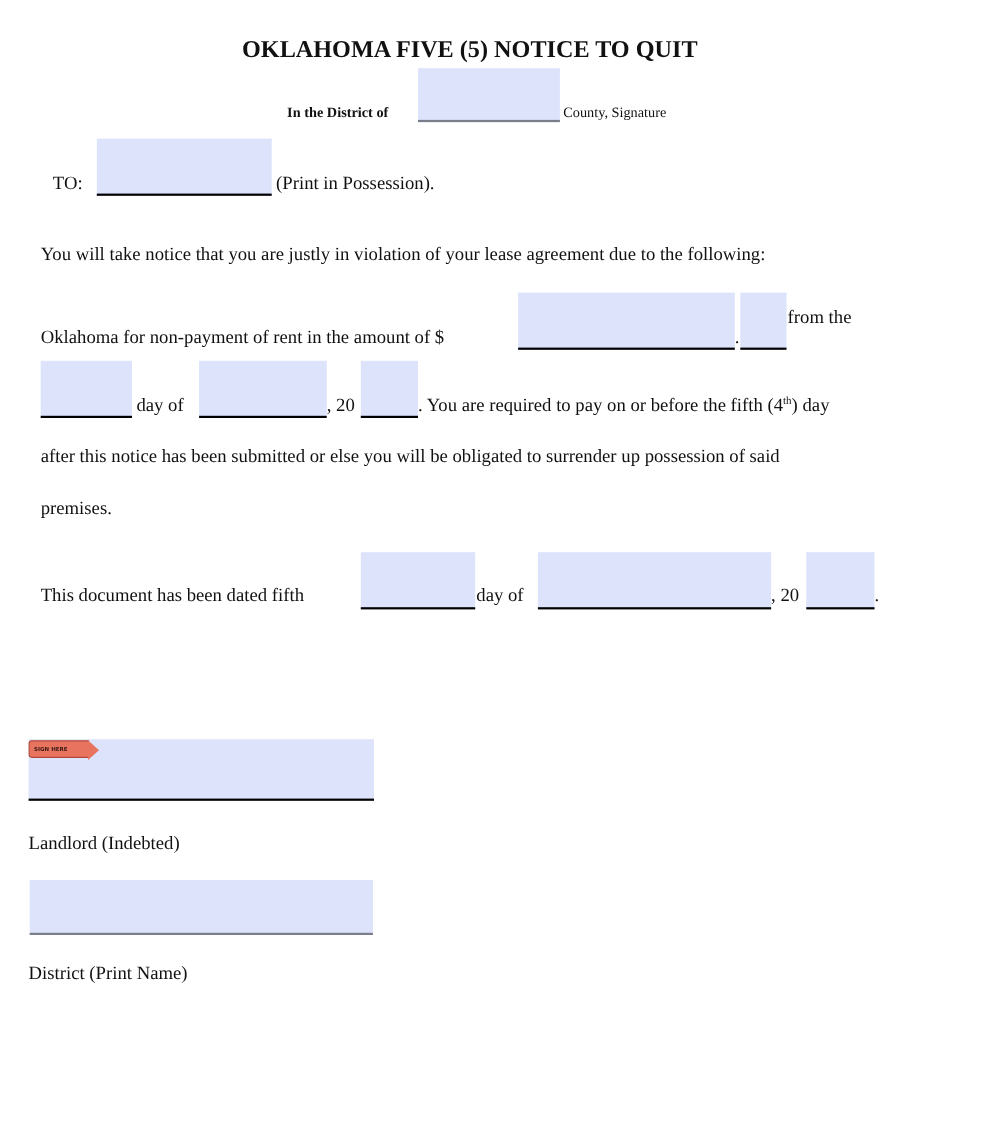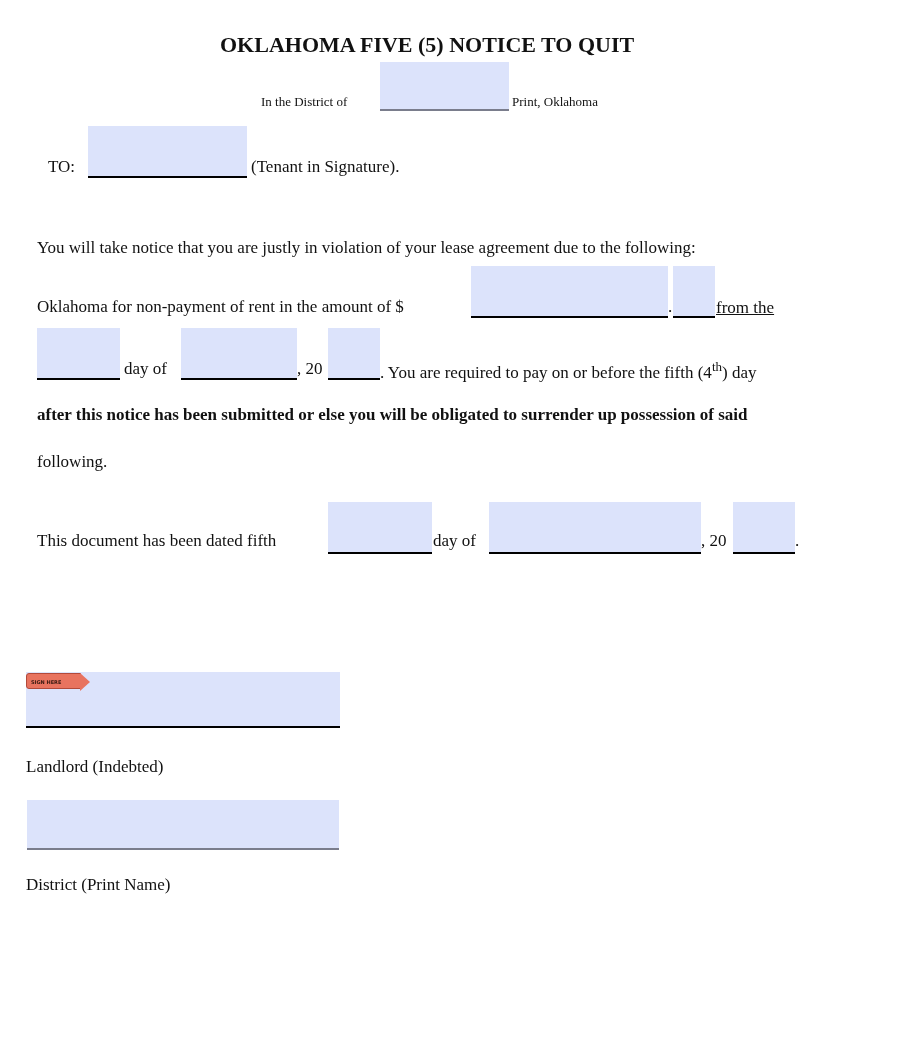"In the District of" div.abs { font-weight: none -> bold }
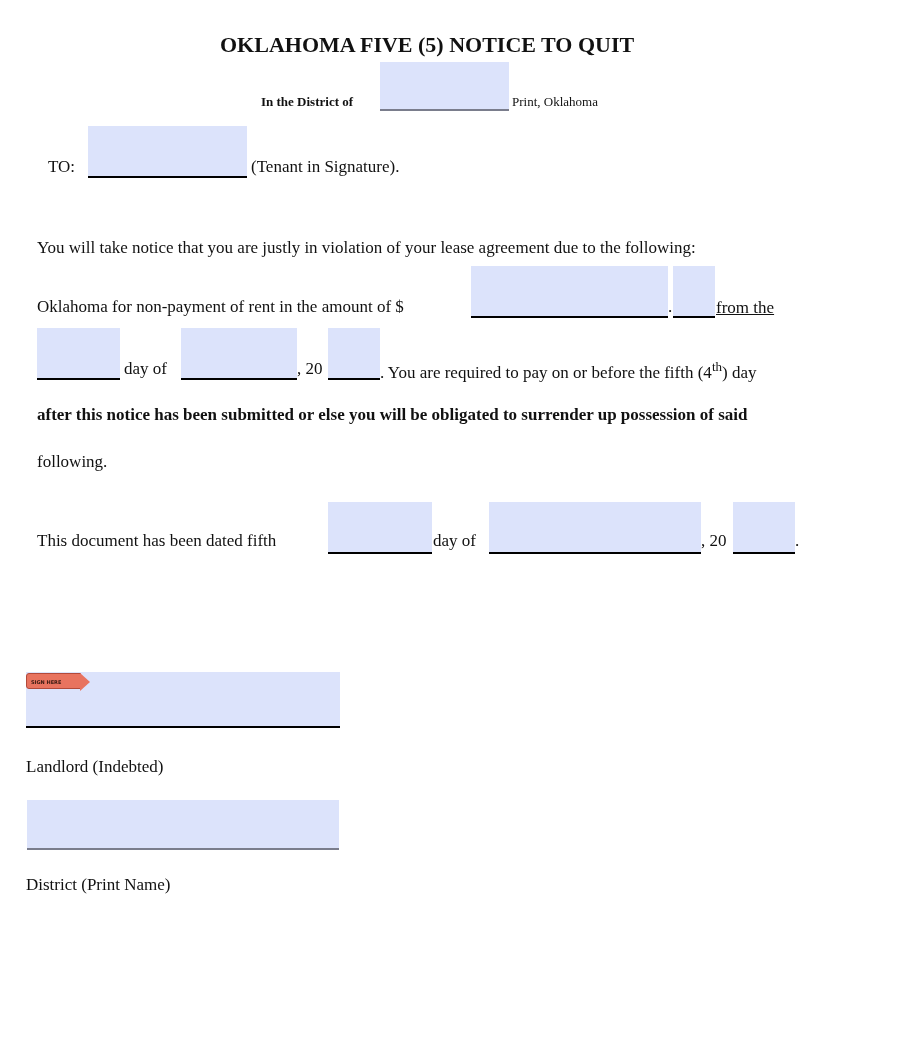"Print, Oklahoma" div.abs { text: Print, Oklahoma -> County, Signature }
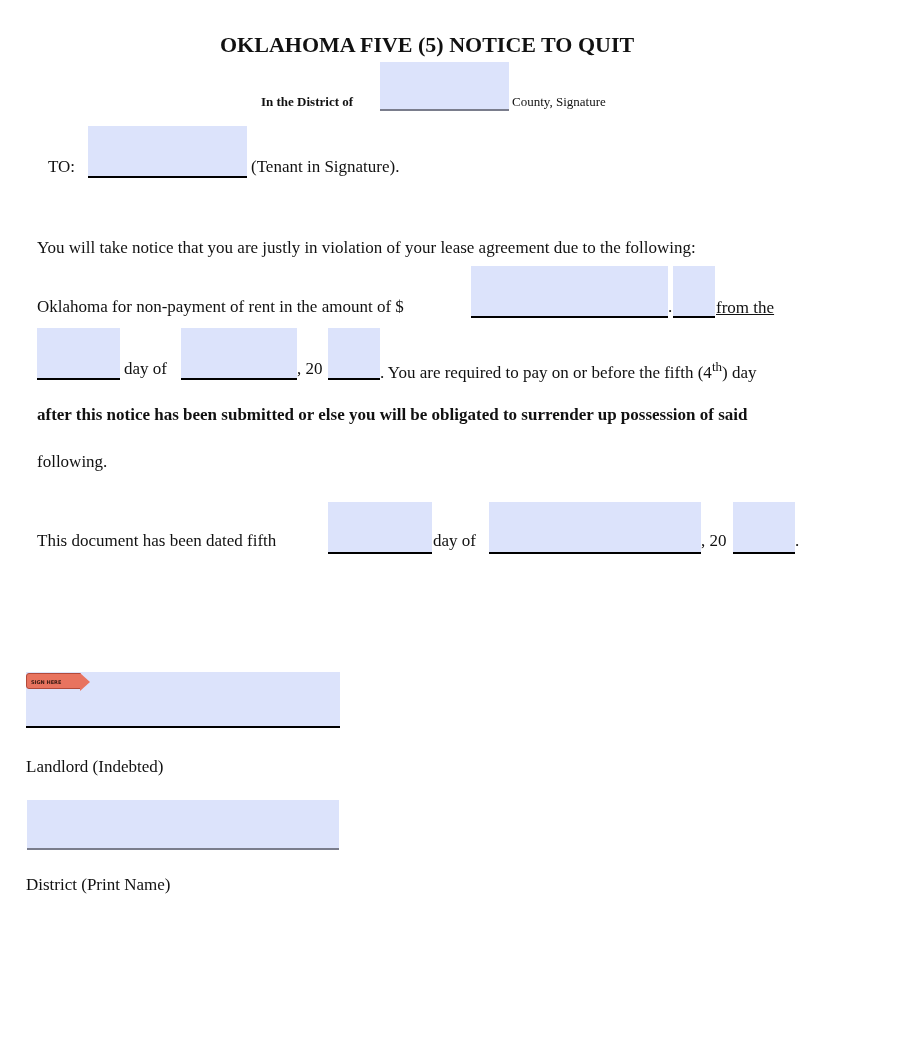"(Tenant in Signature)." div.abs { text: Tenant in  Signature -> Print in  Possession }
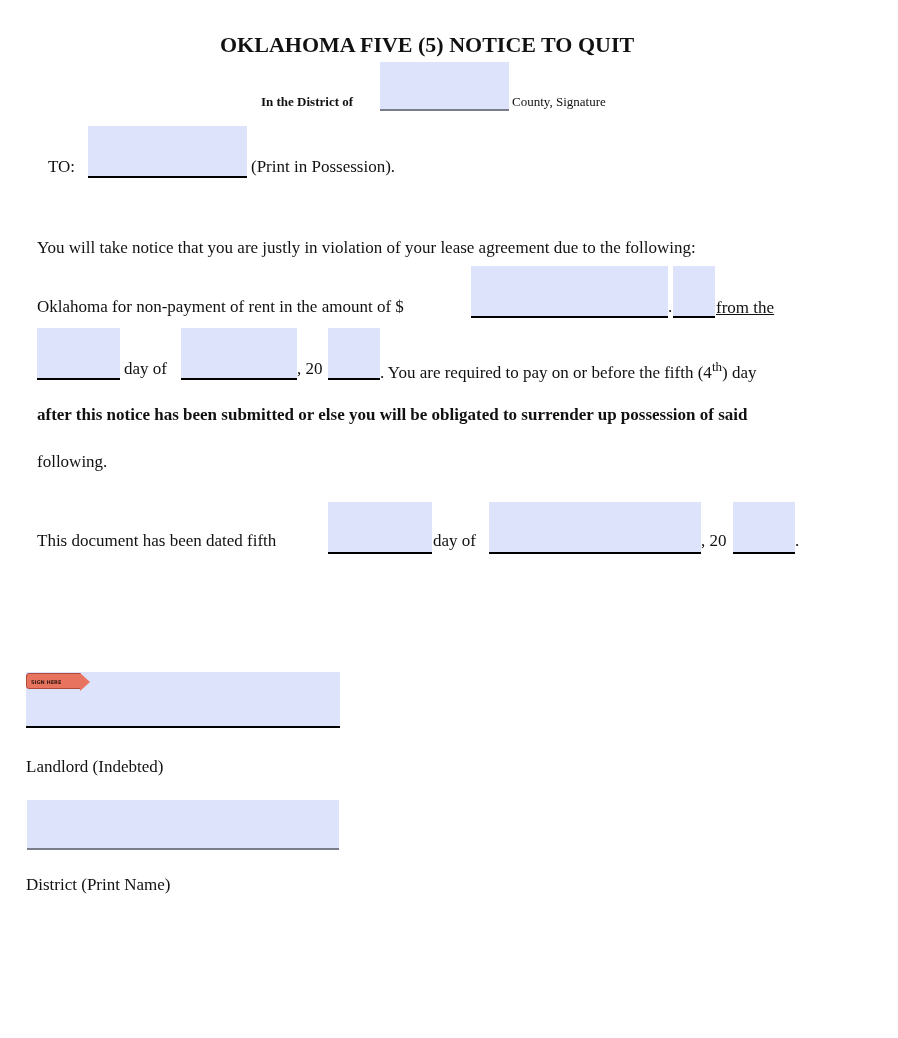"You will take notice that" div.abs { top: 238px -> 221px }
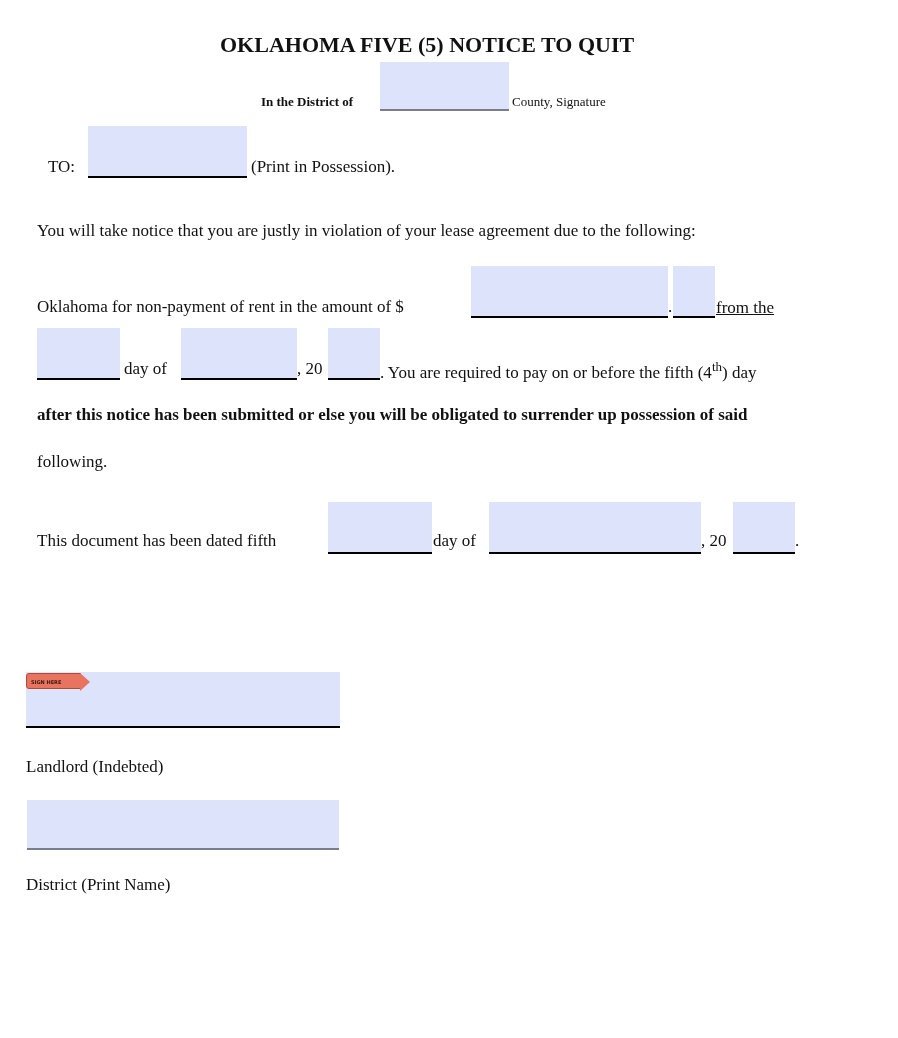"from the" div.abs { text-decoration: underline -> none; top: 298px -> 279px }
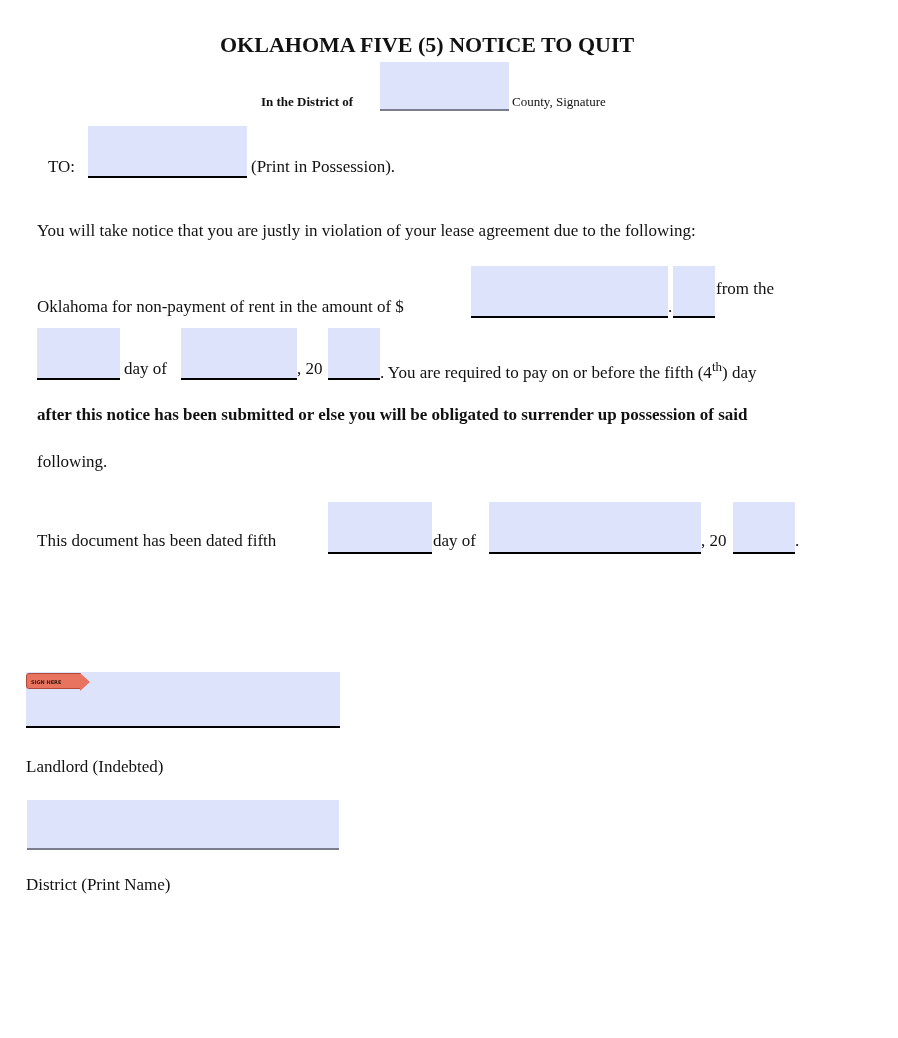"th" sup { font-size: 13px -> 10px }
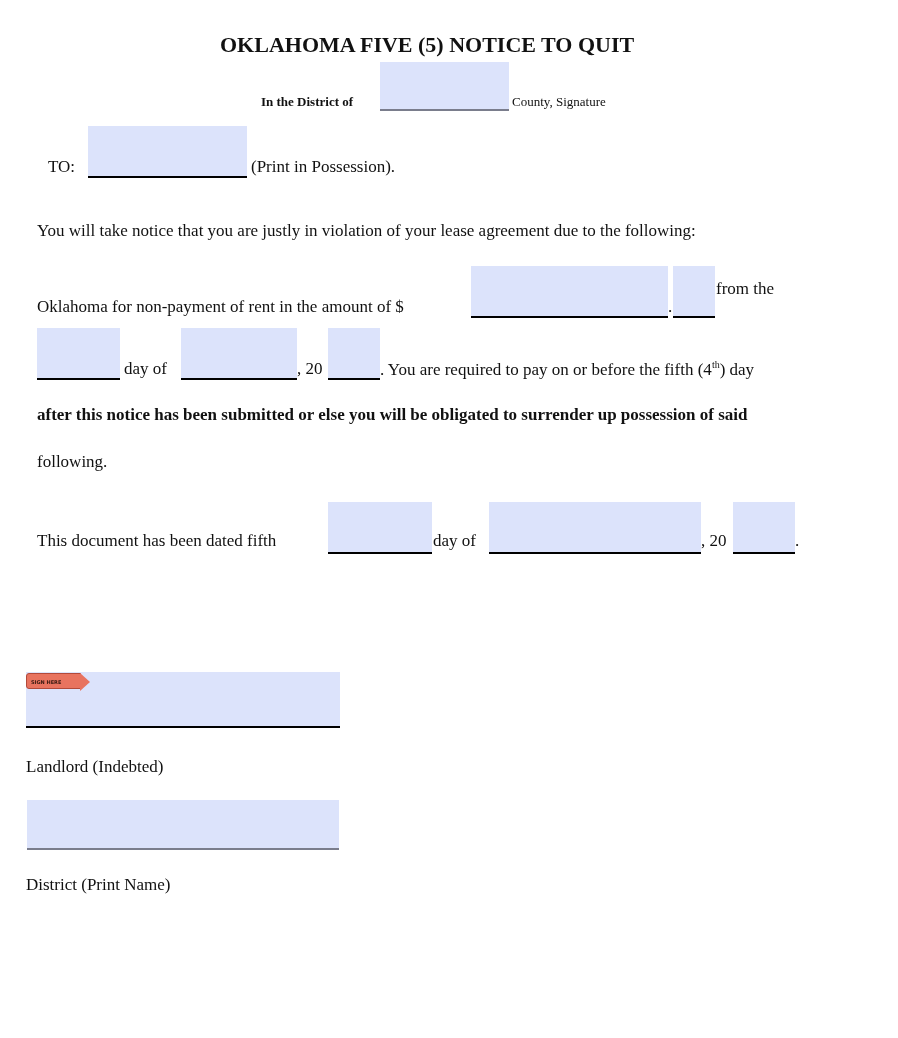"after this notice has been" div.abs { font-weight: bold -> none }
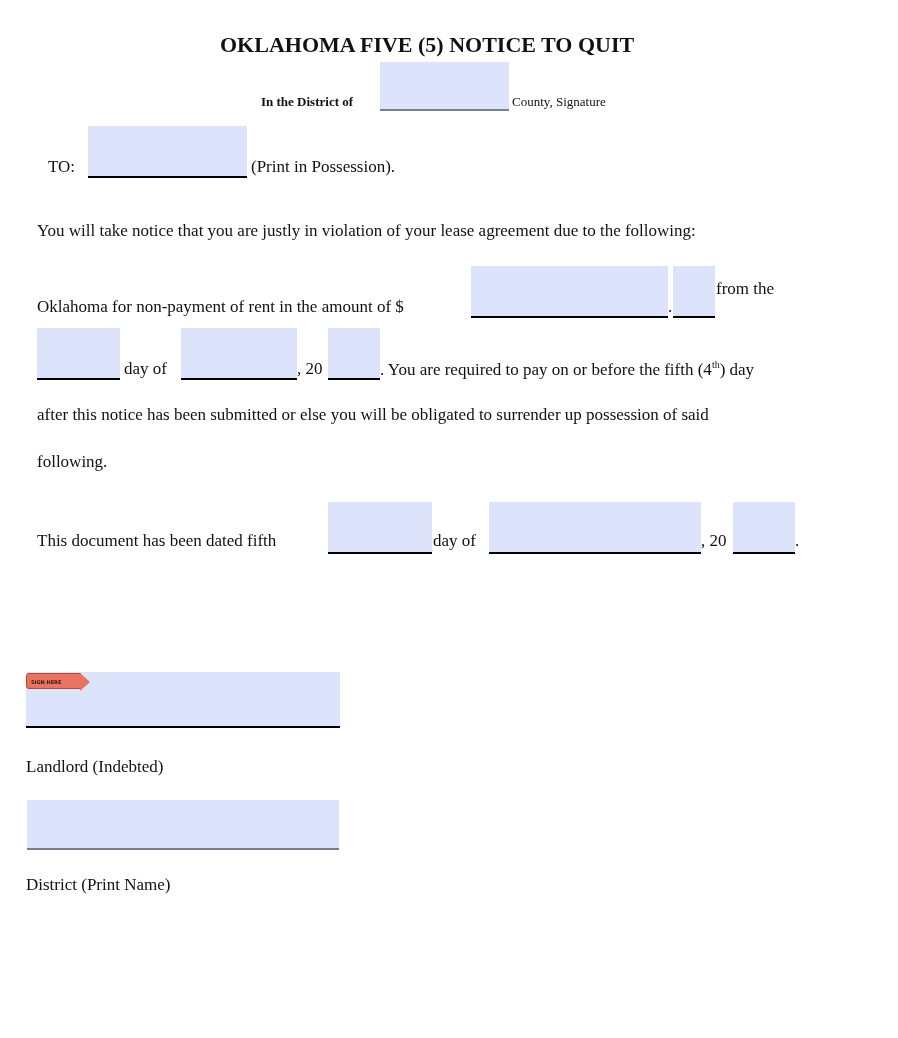"following." div.abs { text: following -> premises }
